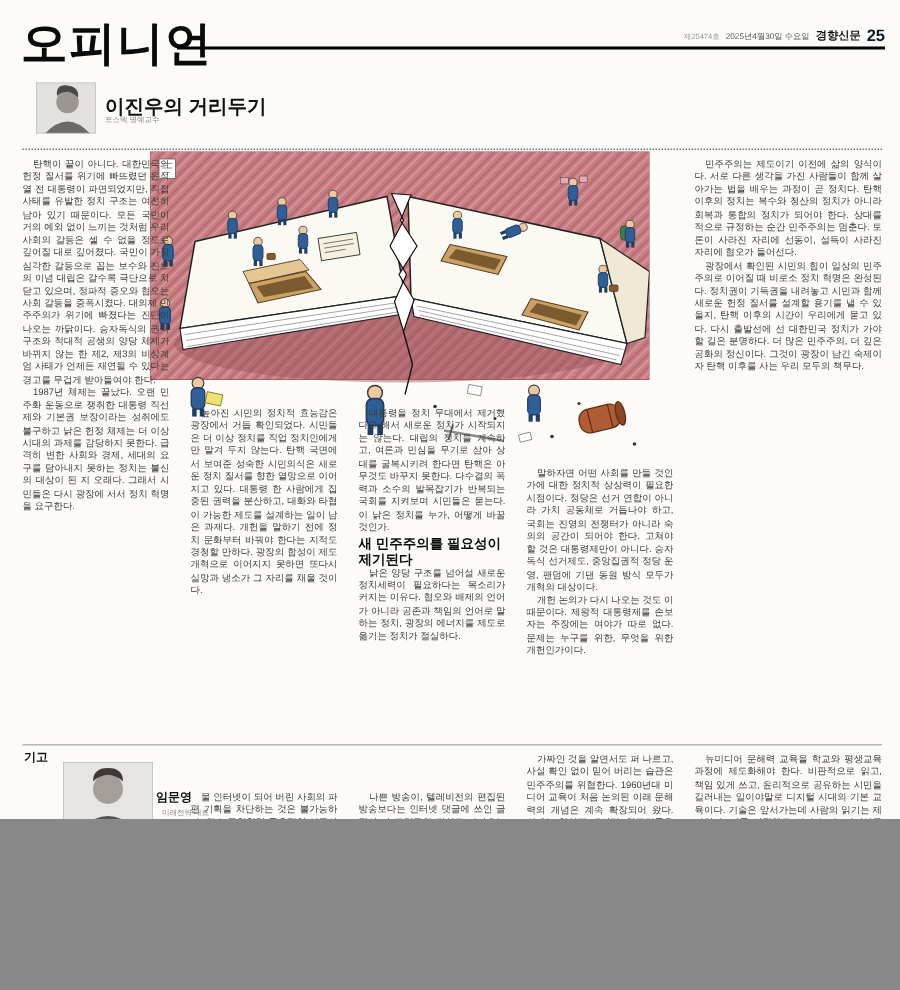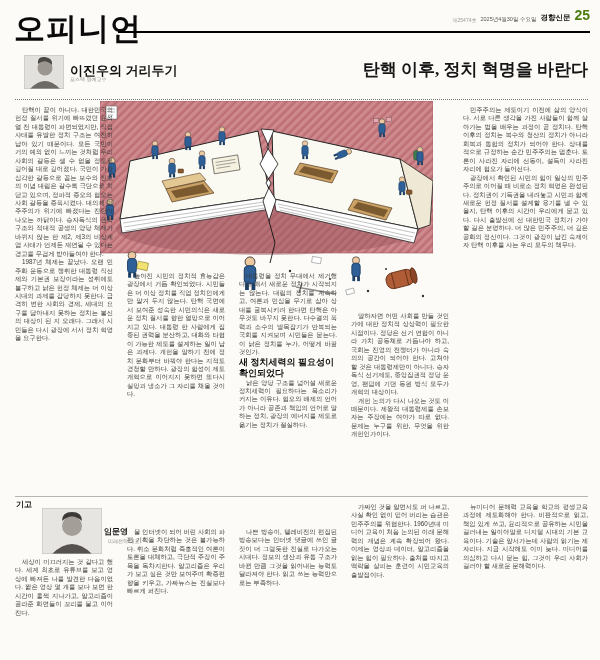"오피니언" .page { height: 660px -> 546px }
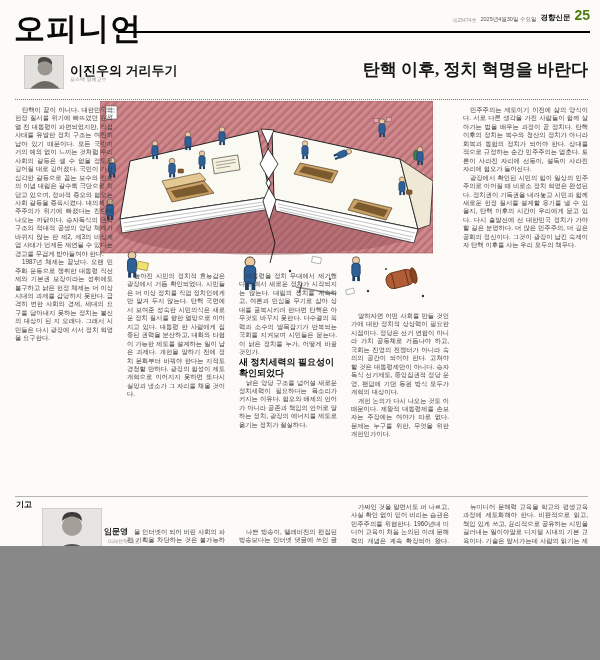"경향신문" .masthead { align-items: flex-end -> center; top: 7px -> 18px }
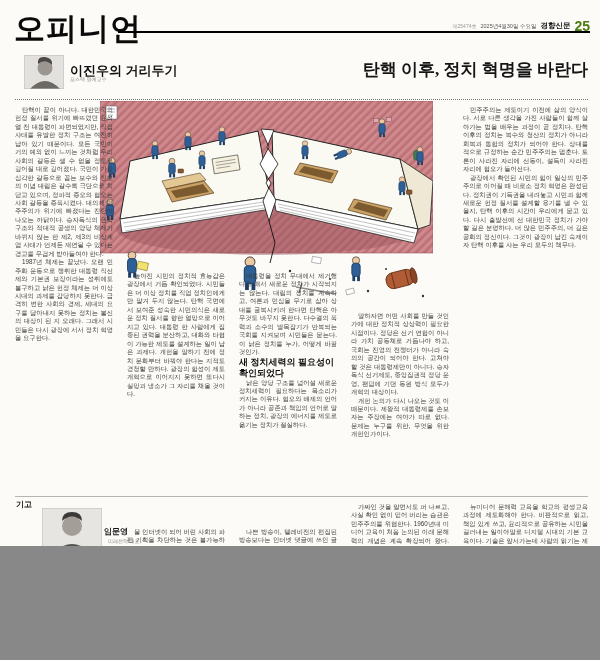"25" .mh-page { color: #4d7c0f -> #0f172a; font-size: 14px -> 11px }
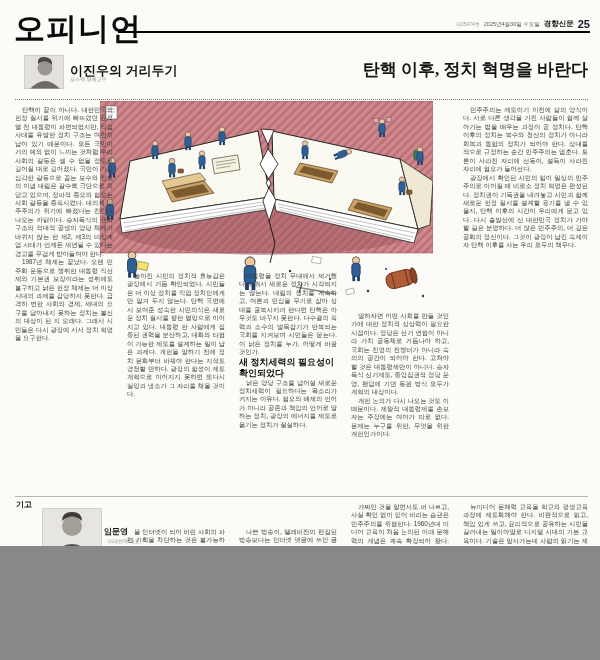"탄핵 이후, 정치 혁명을 바란다" div.headline { html: <div>탄핵 이후, 정치 혁명을 바란다</div> -> none }
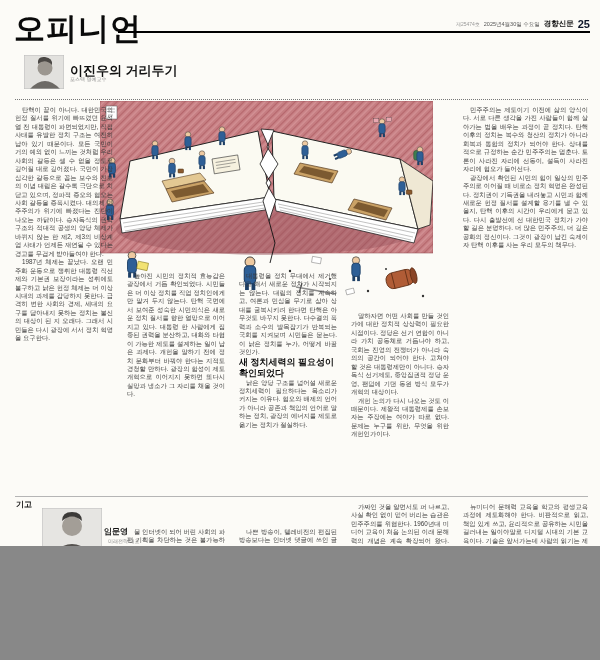"새 정치세력의 필요성이 확인되었다" p.subhead { text: 정치세력의 필요성이 확인되었다 -> 민주주의를 필요성이 제기된다 }
